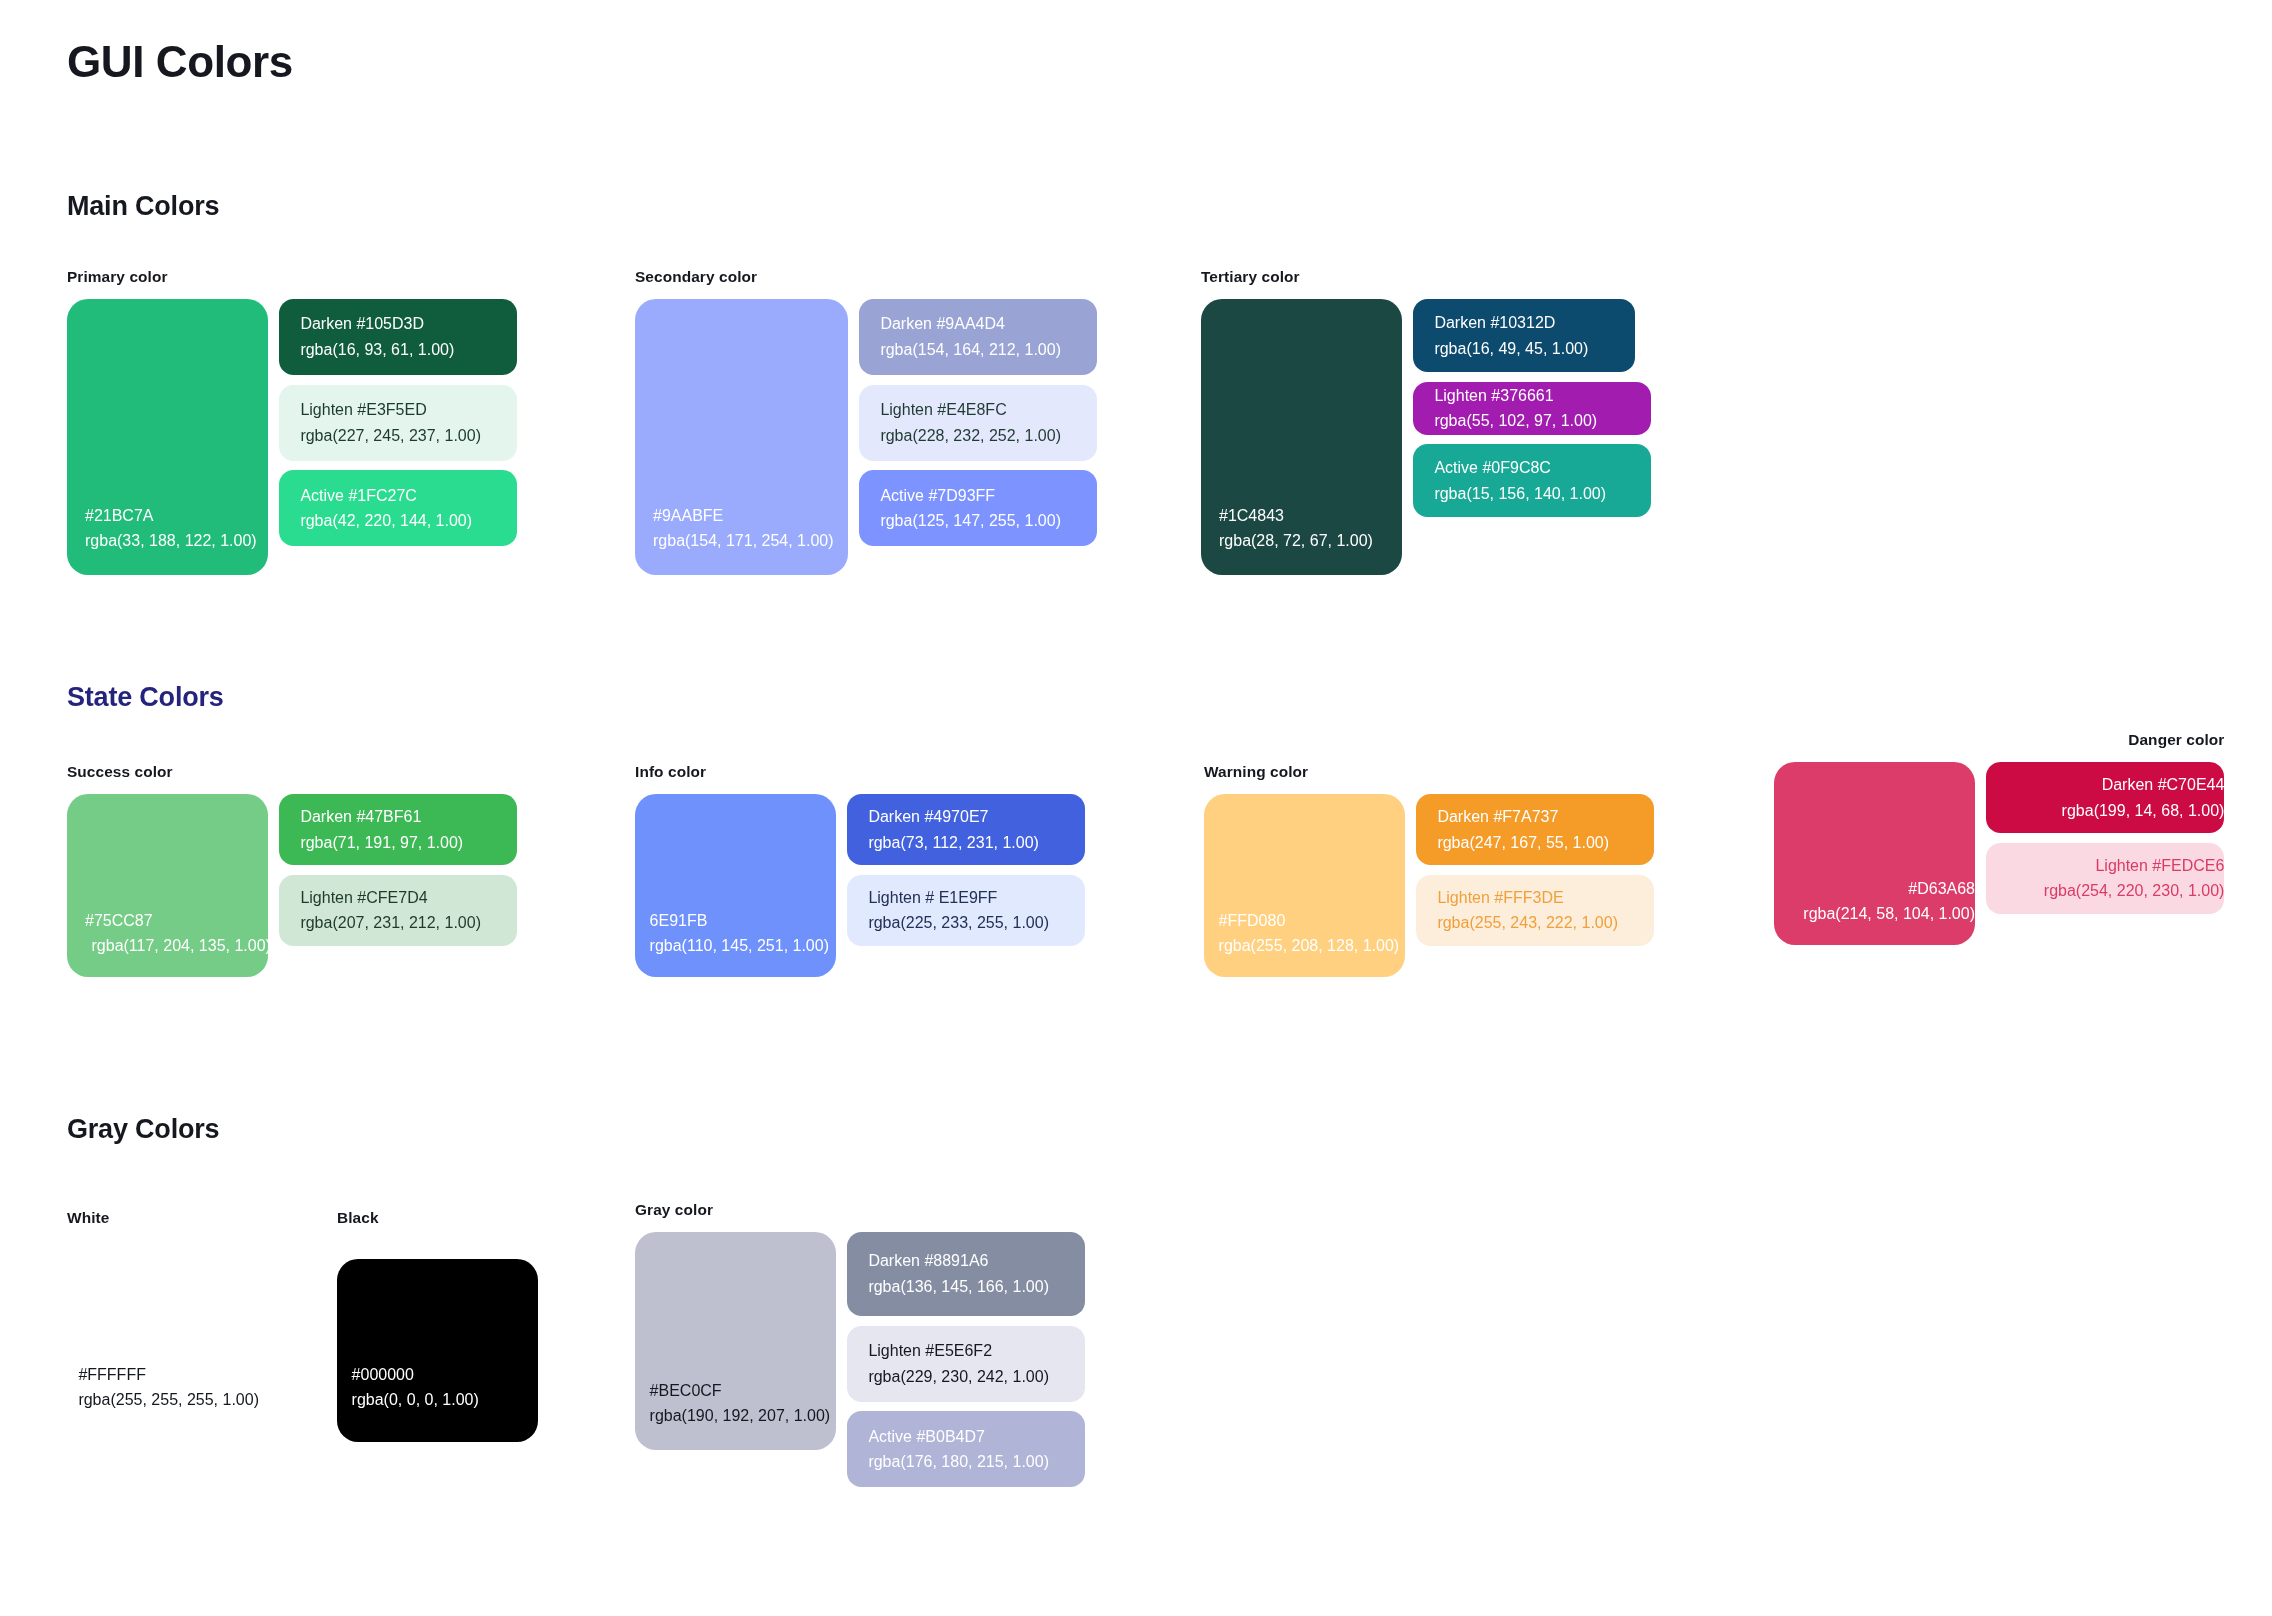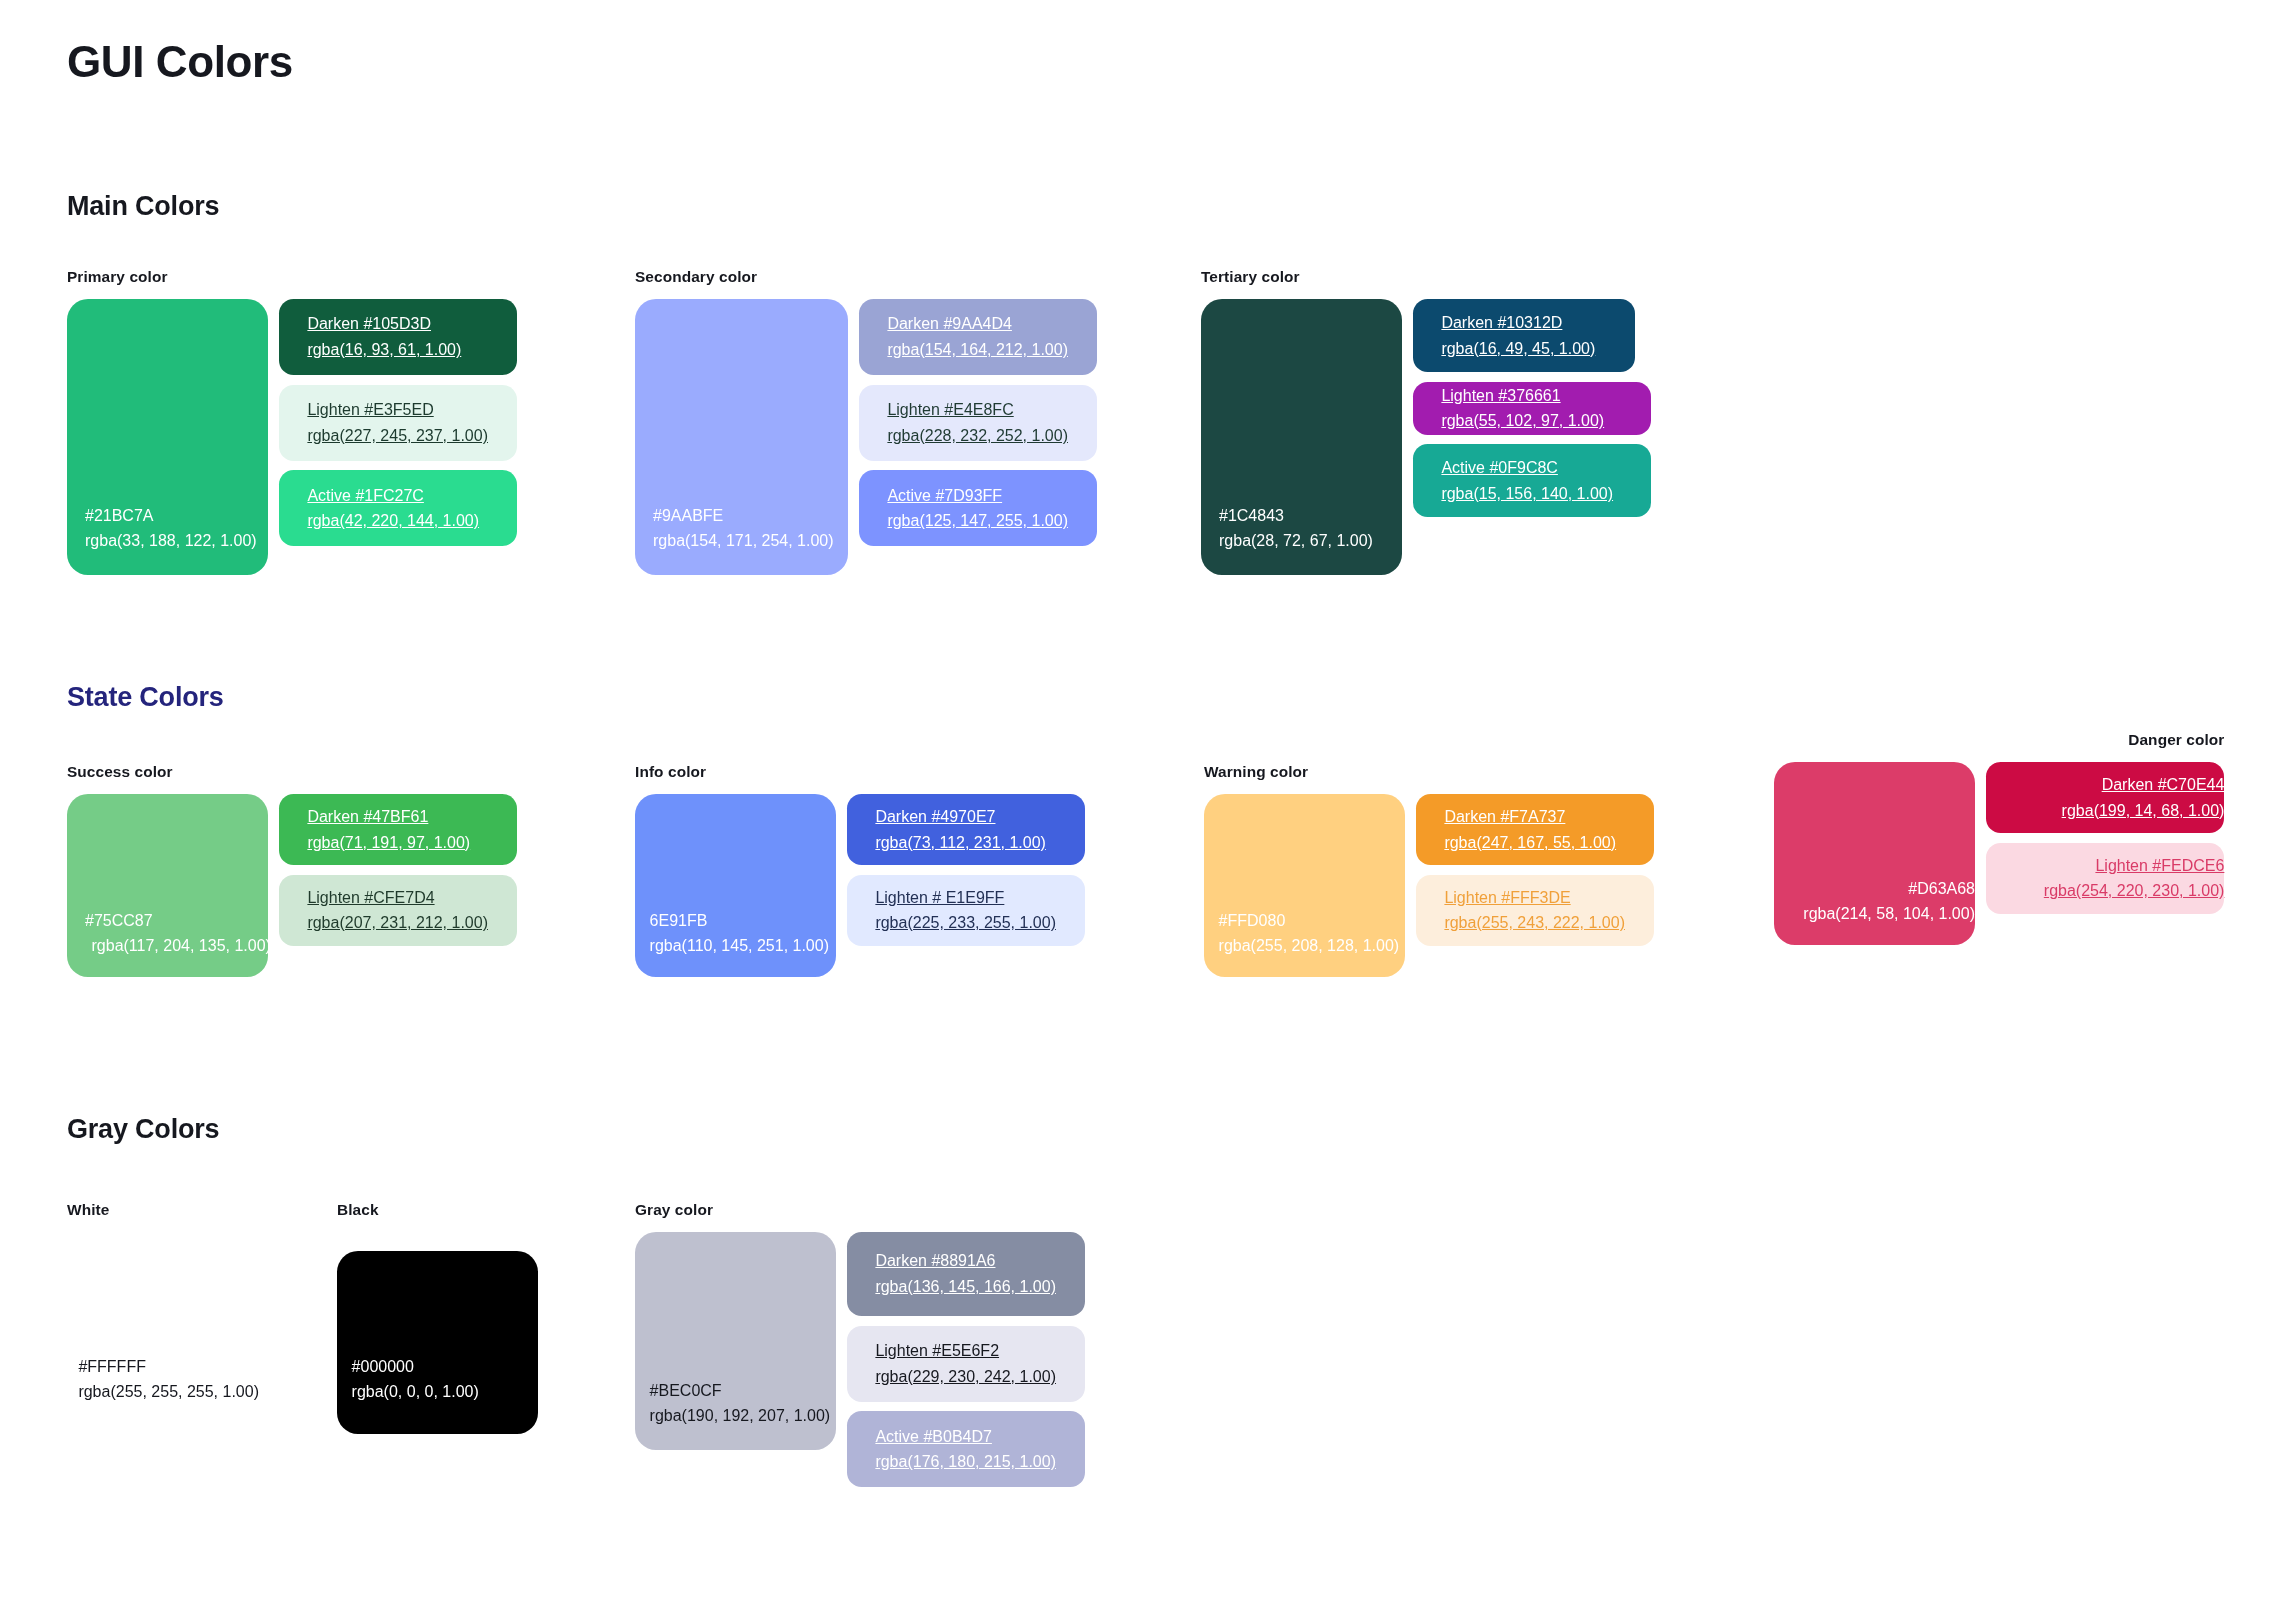"Darken #105D3D" .variant { padding-left: 28px -> 21px; text-decoration: underline -> none }
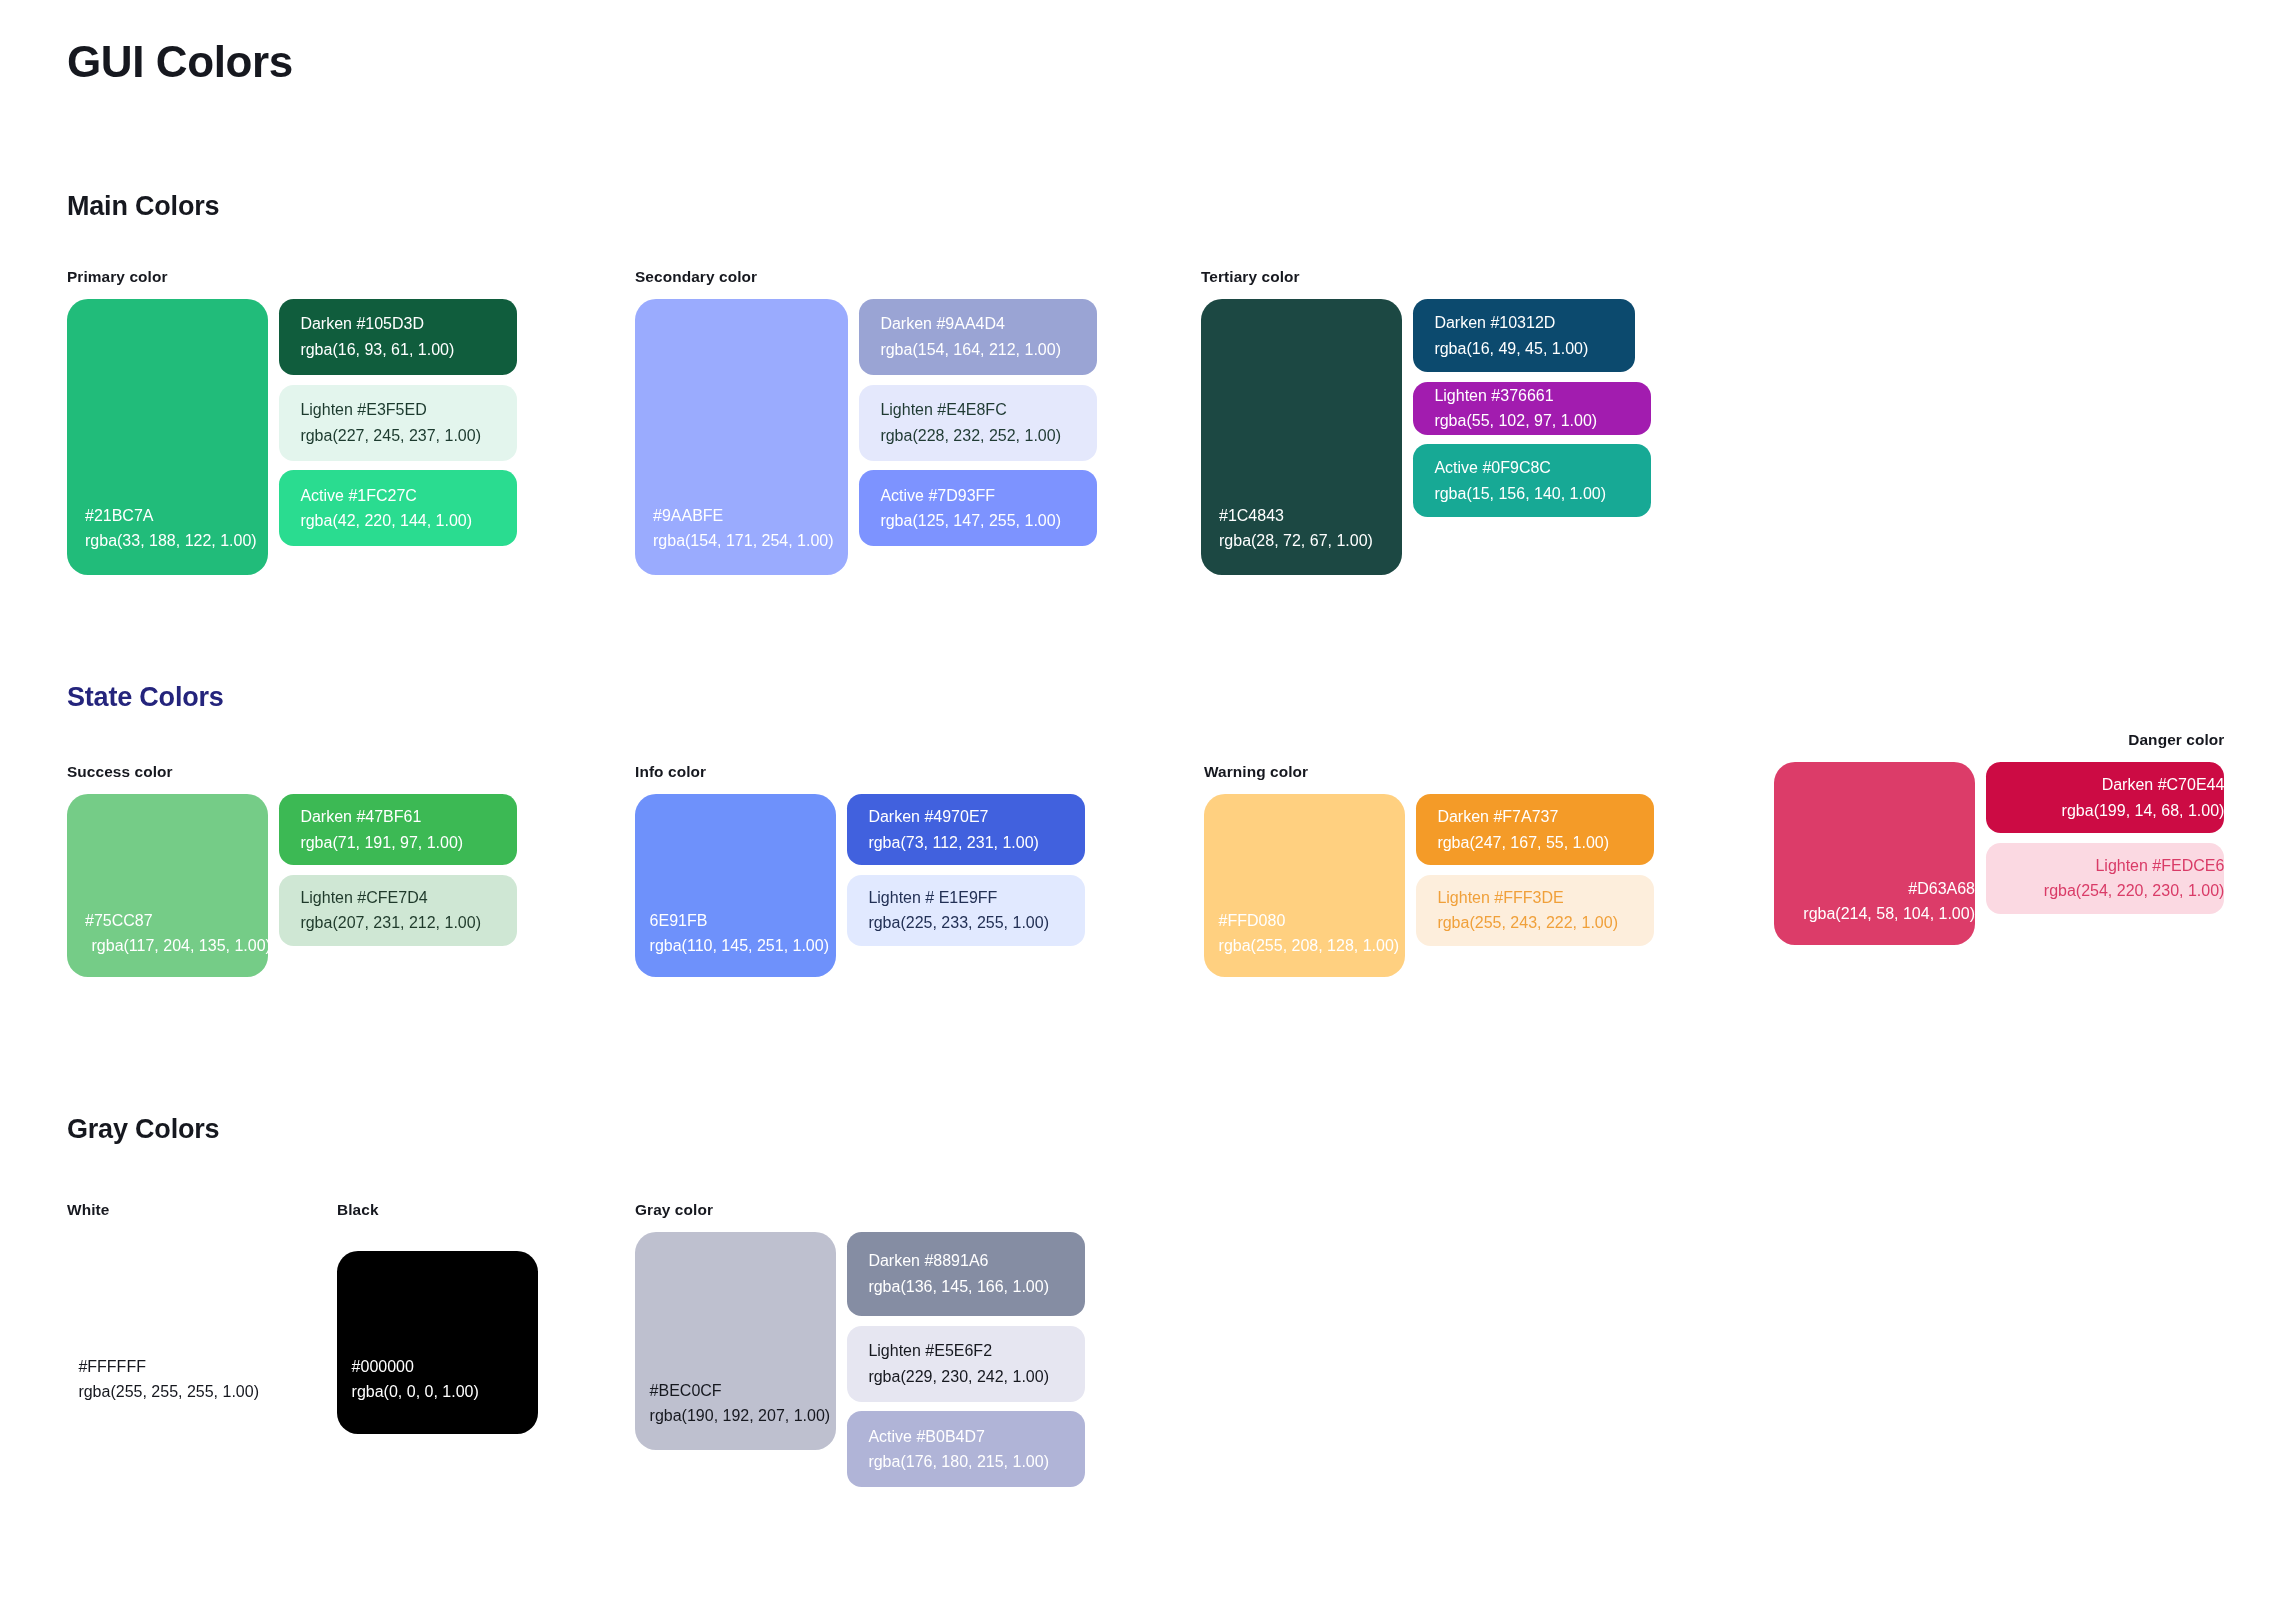"White" .plain-group { margin-top: none -> 8px }
